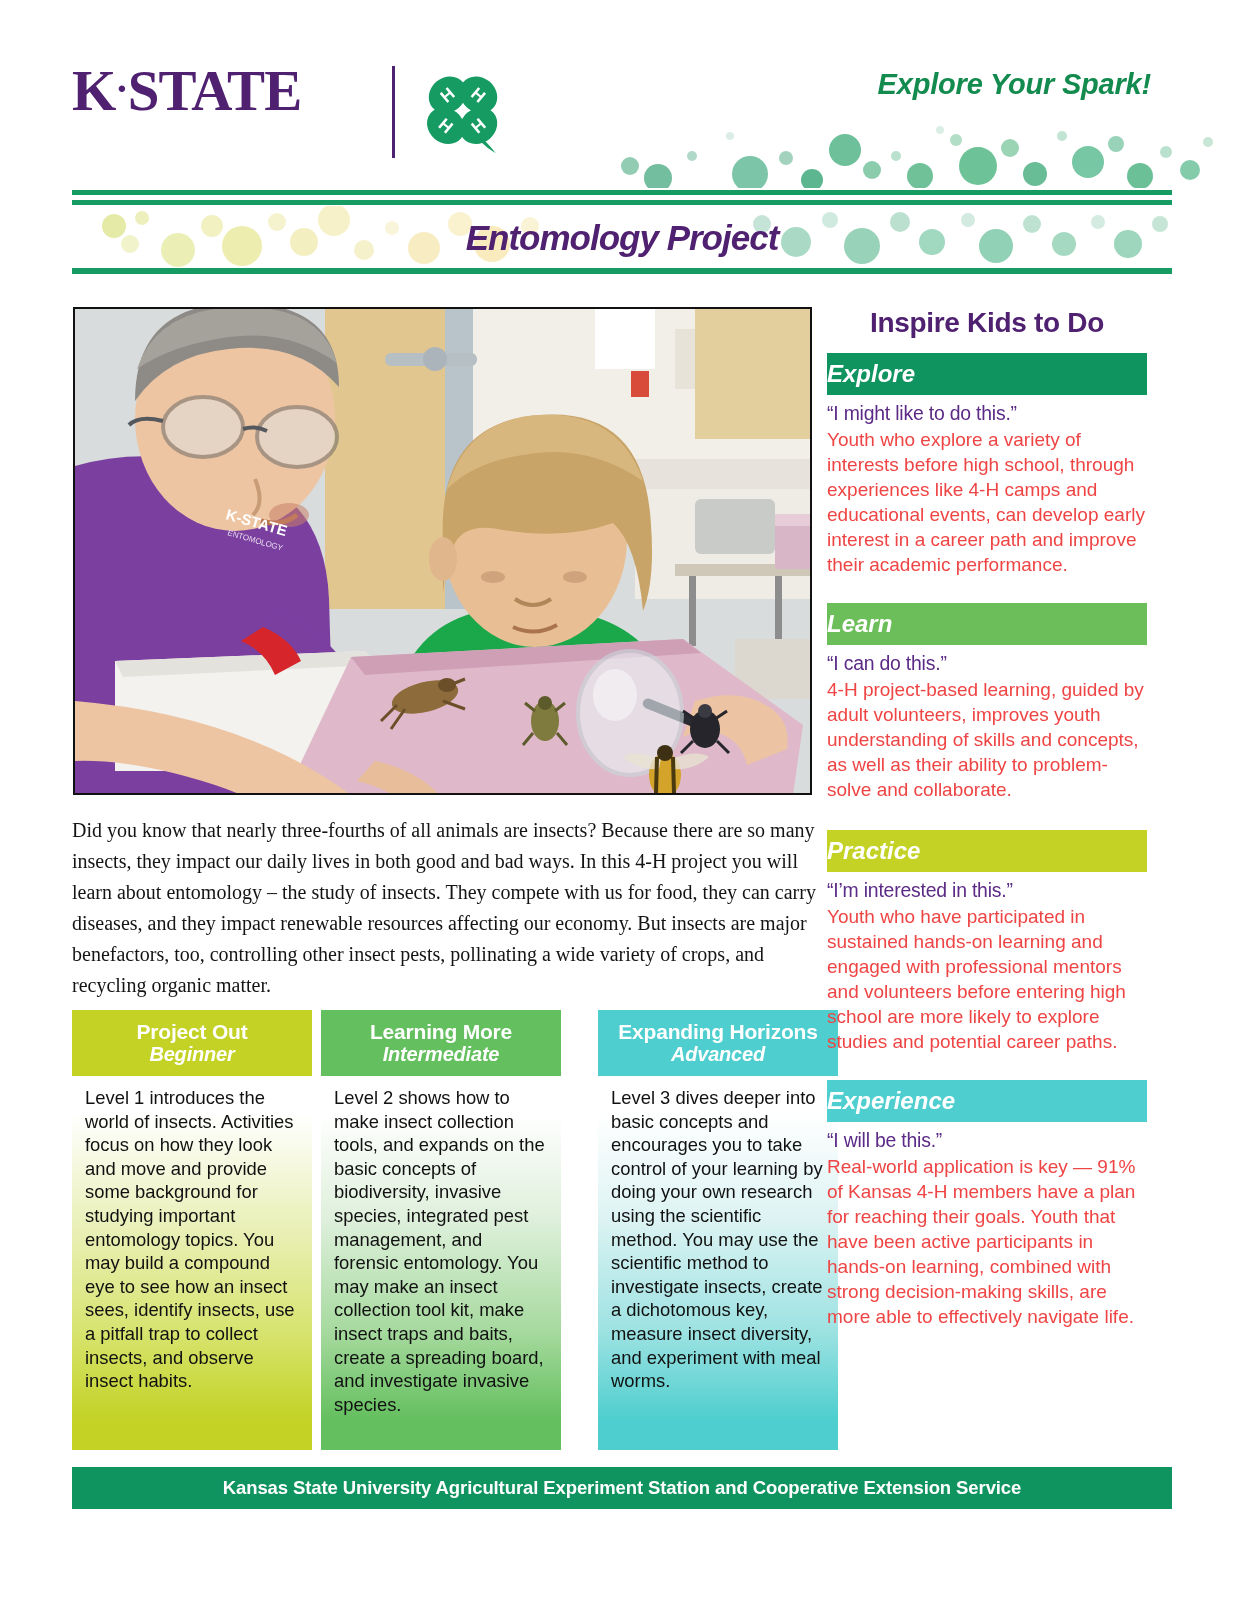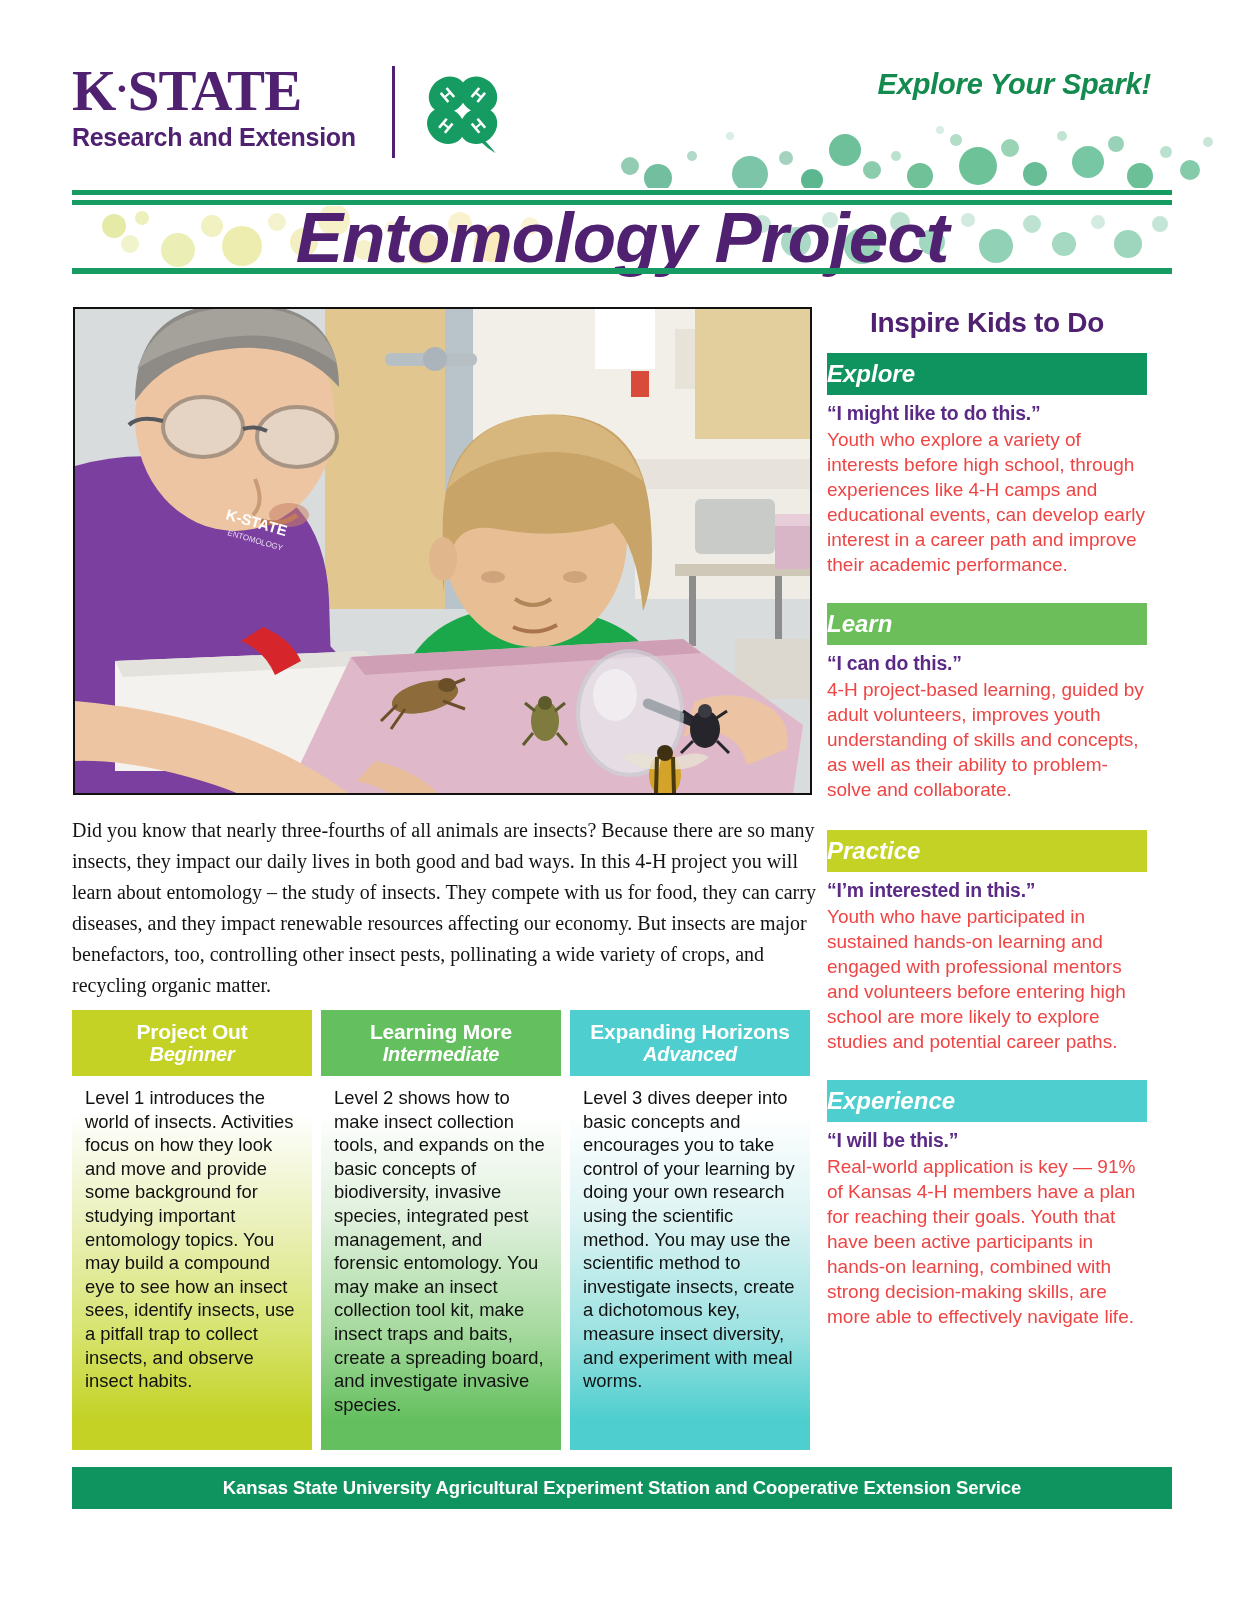"Research and Extension" div.rande { html: <div>Research and Extension</div> -> none }
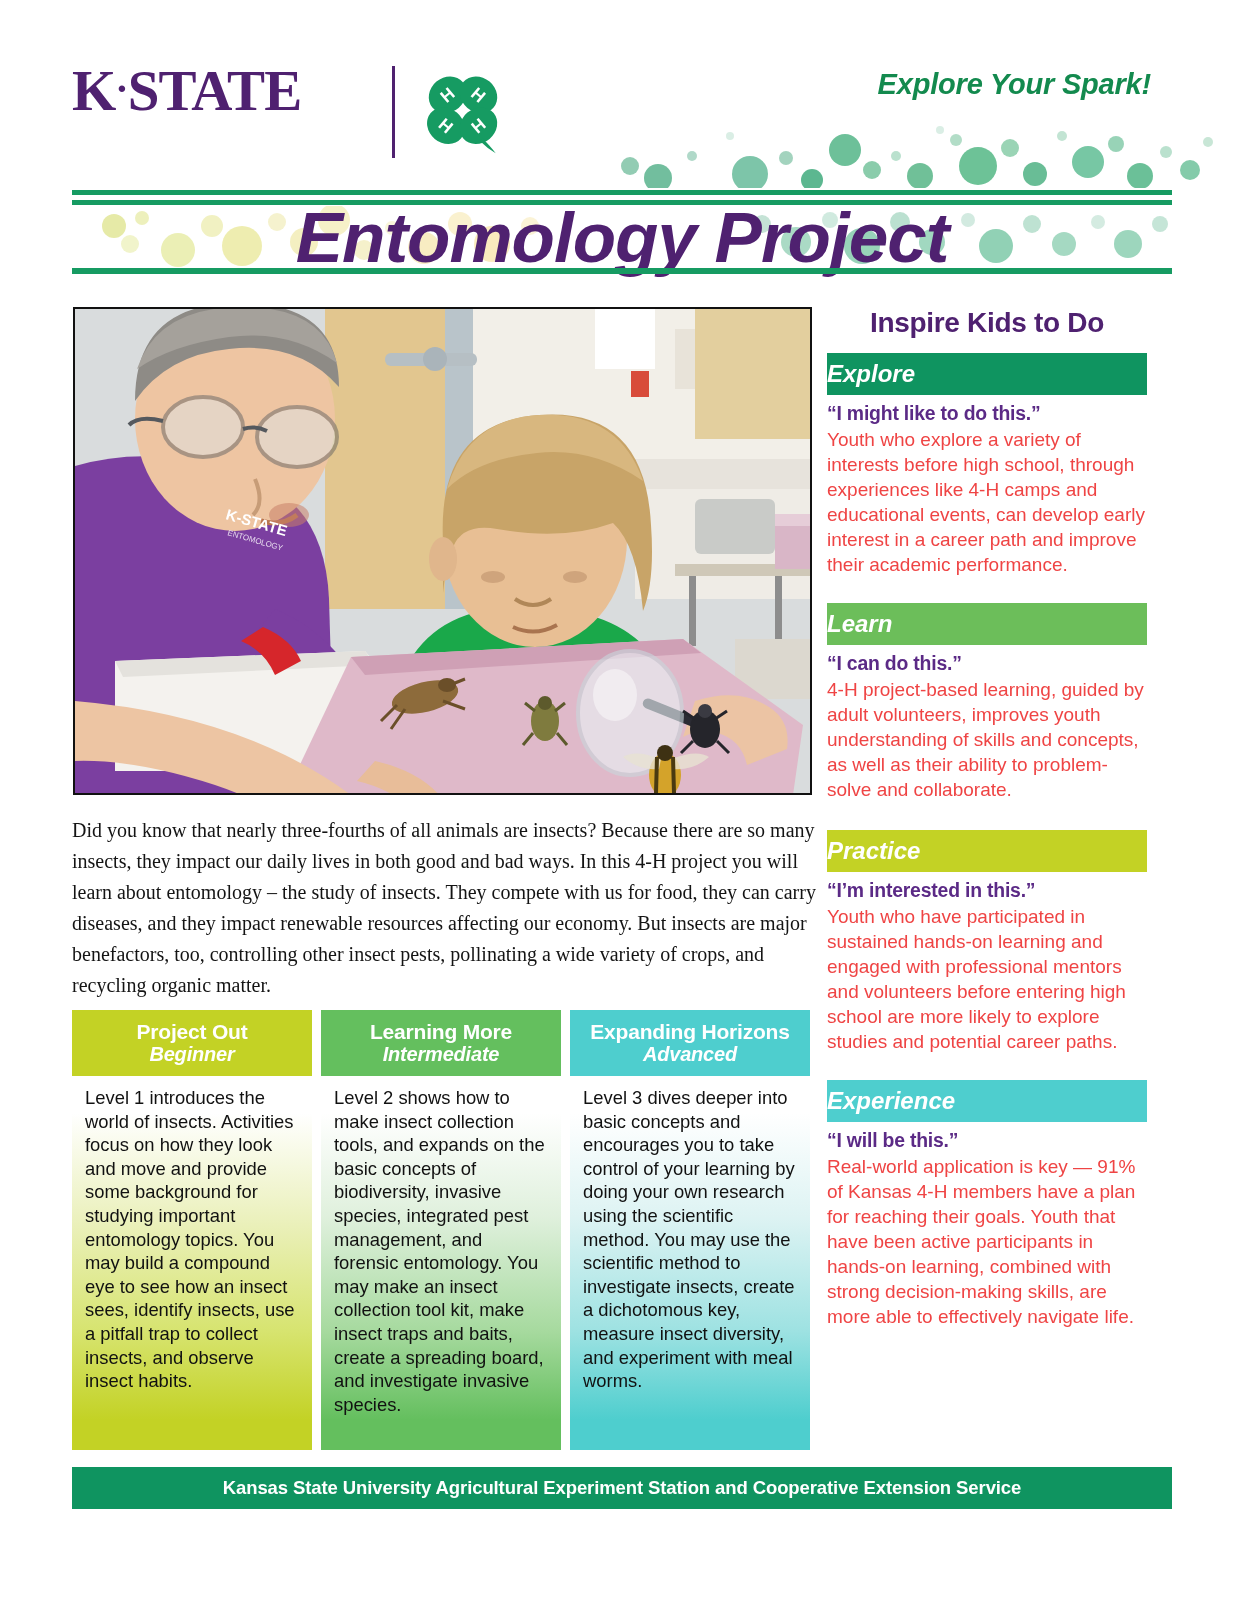"Entomology Project" .title { font-size: 71px -> 35px }
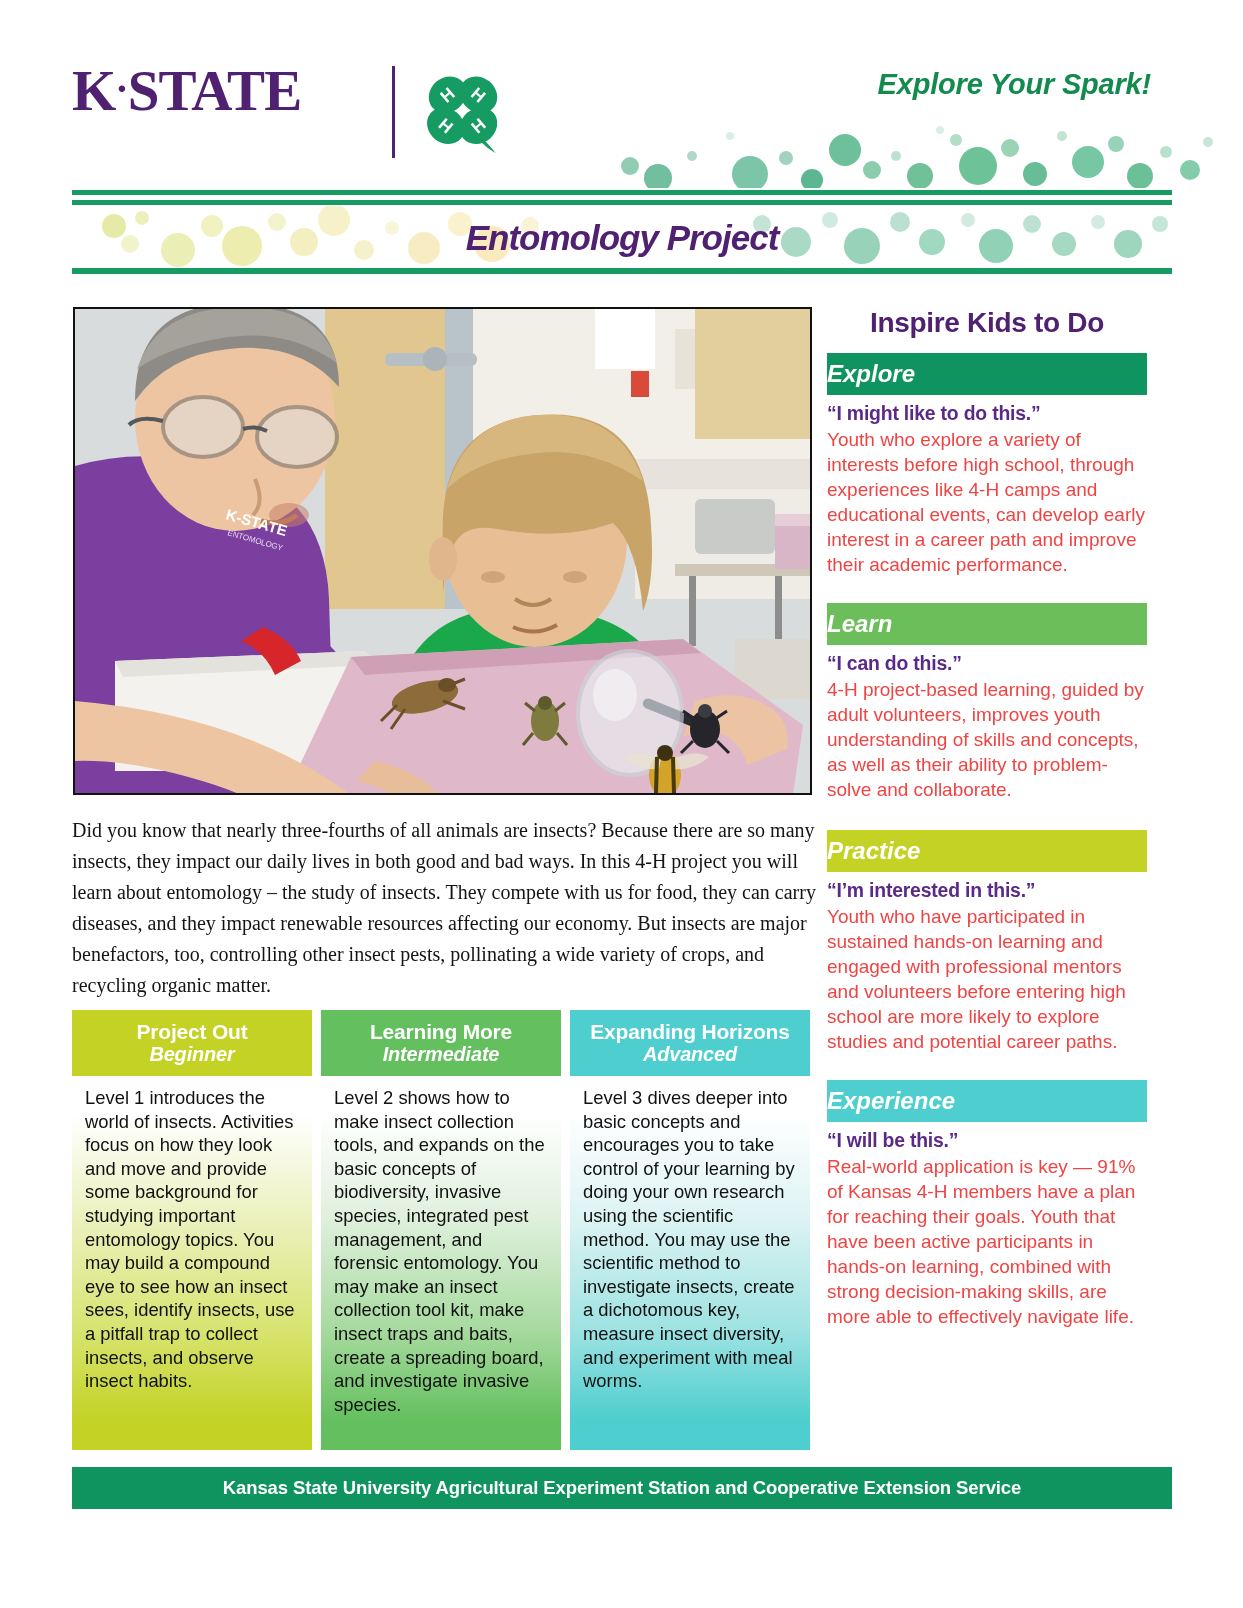"“I might like to do" .sec-quote { font-weight: bold -> normal }
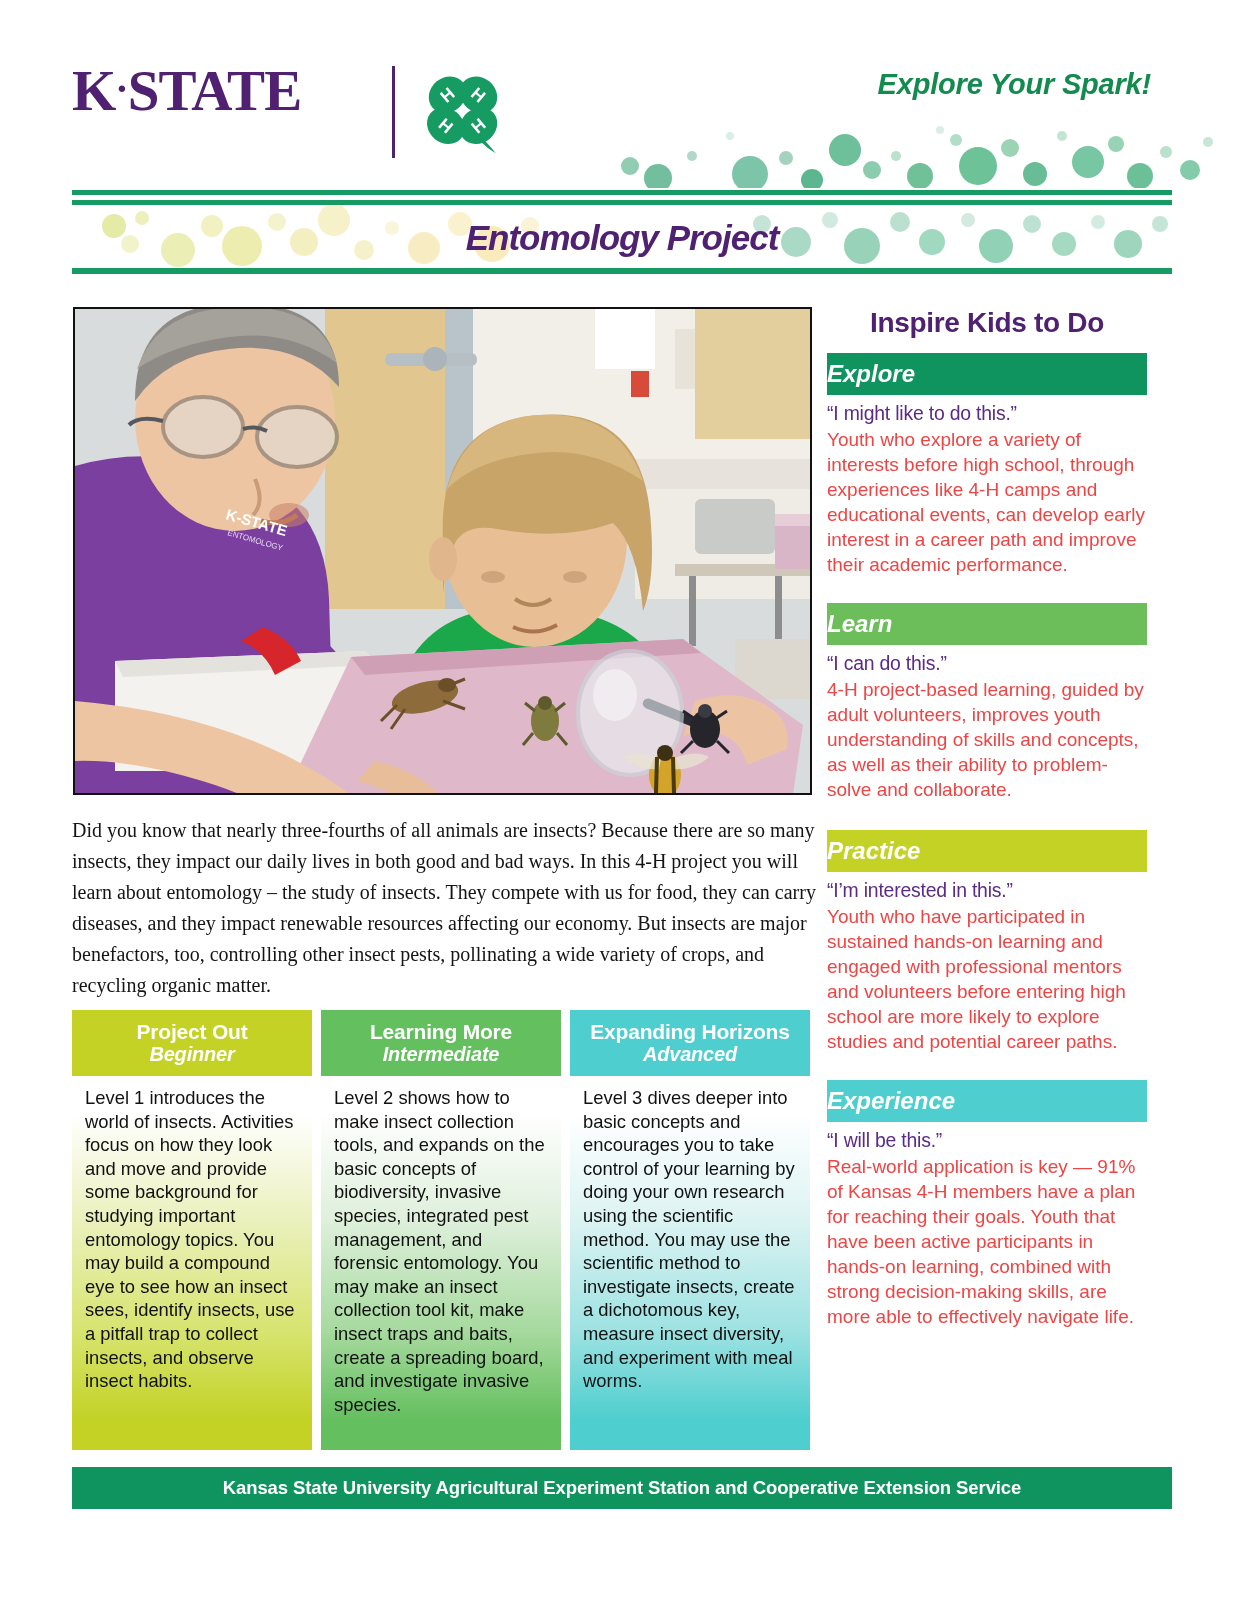"Expanding Horizons" .col.c3 { left: 498px -> 526px }
